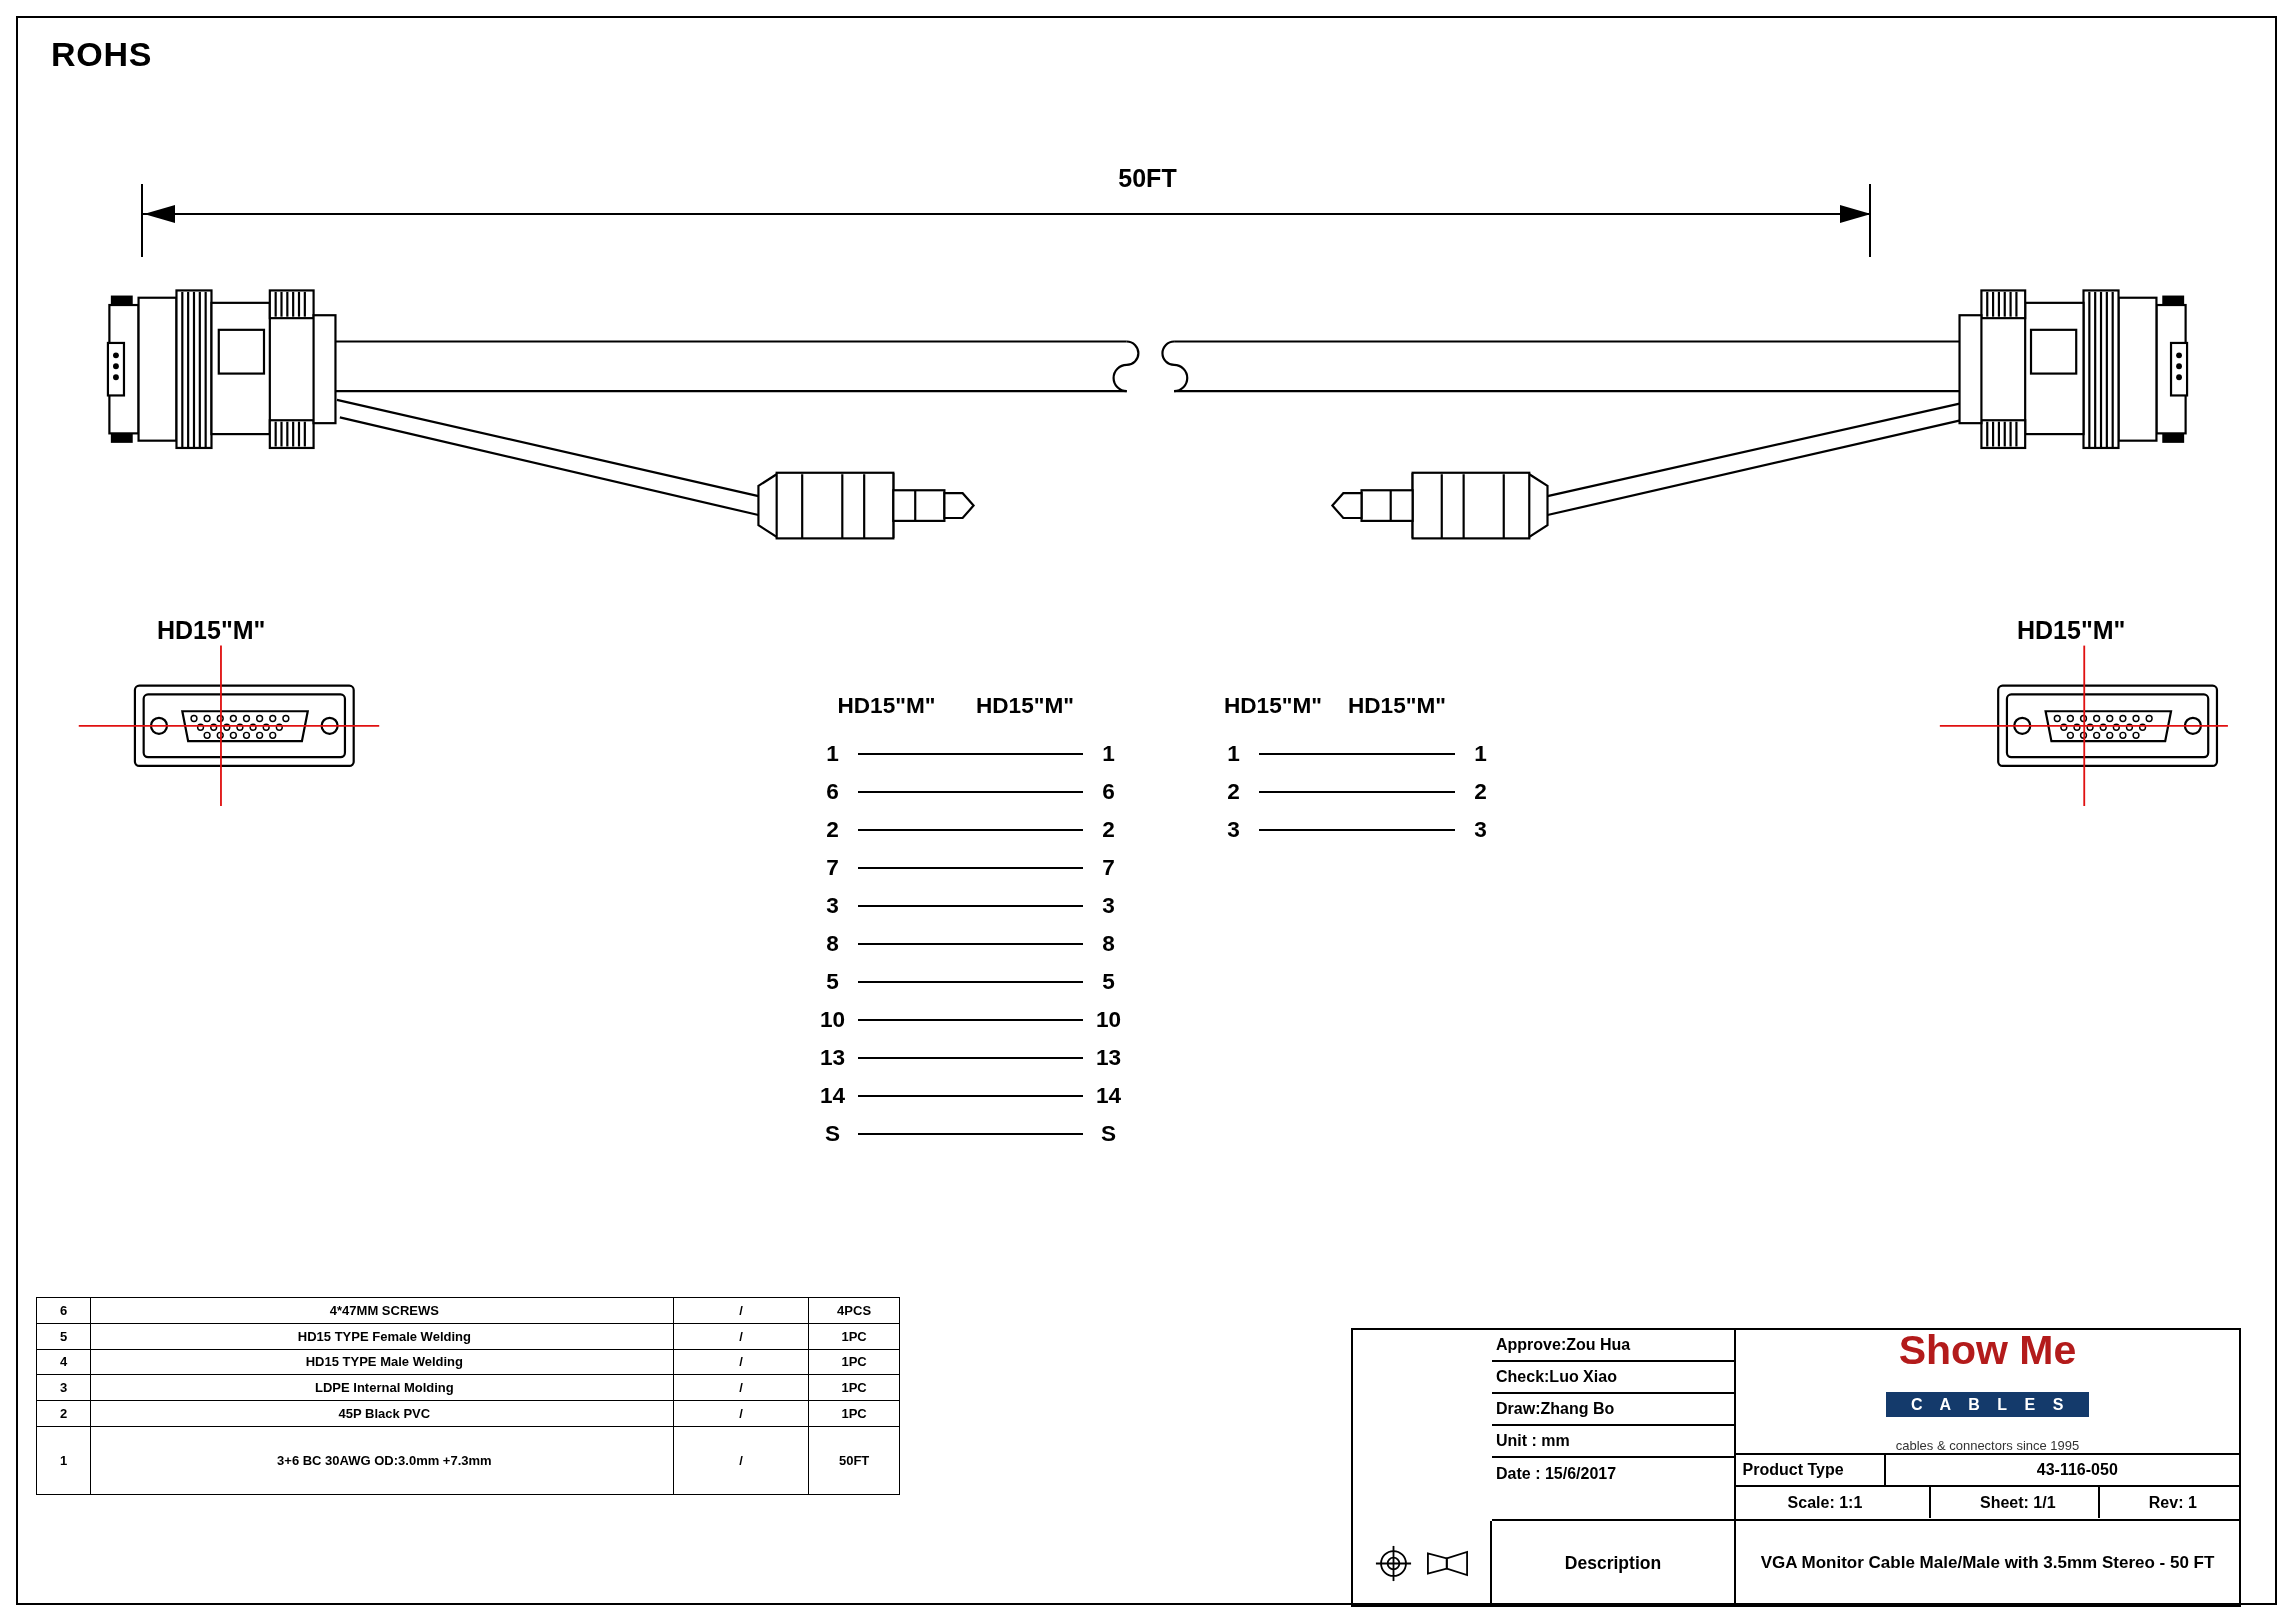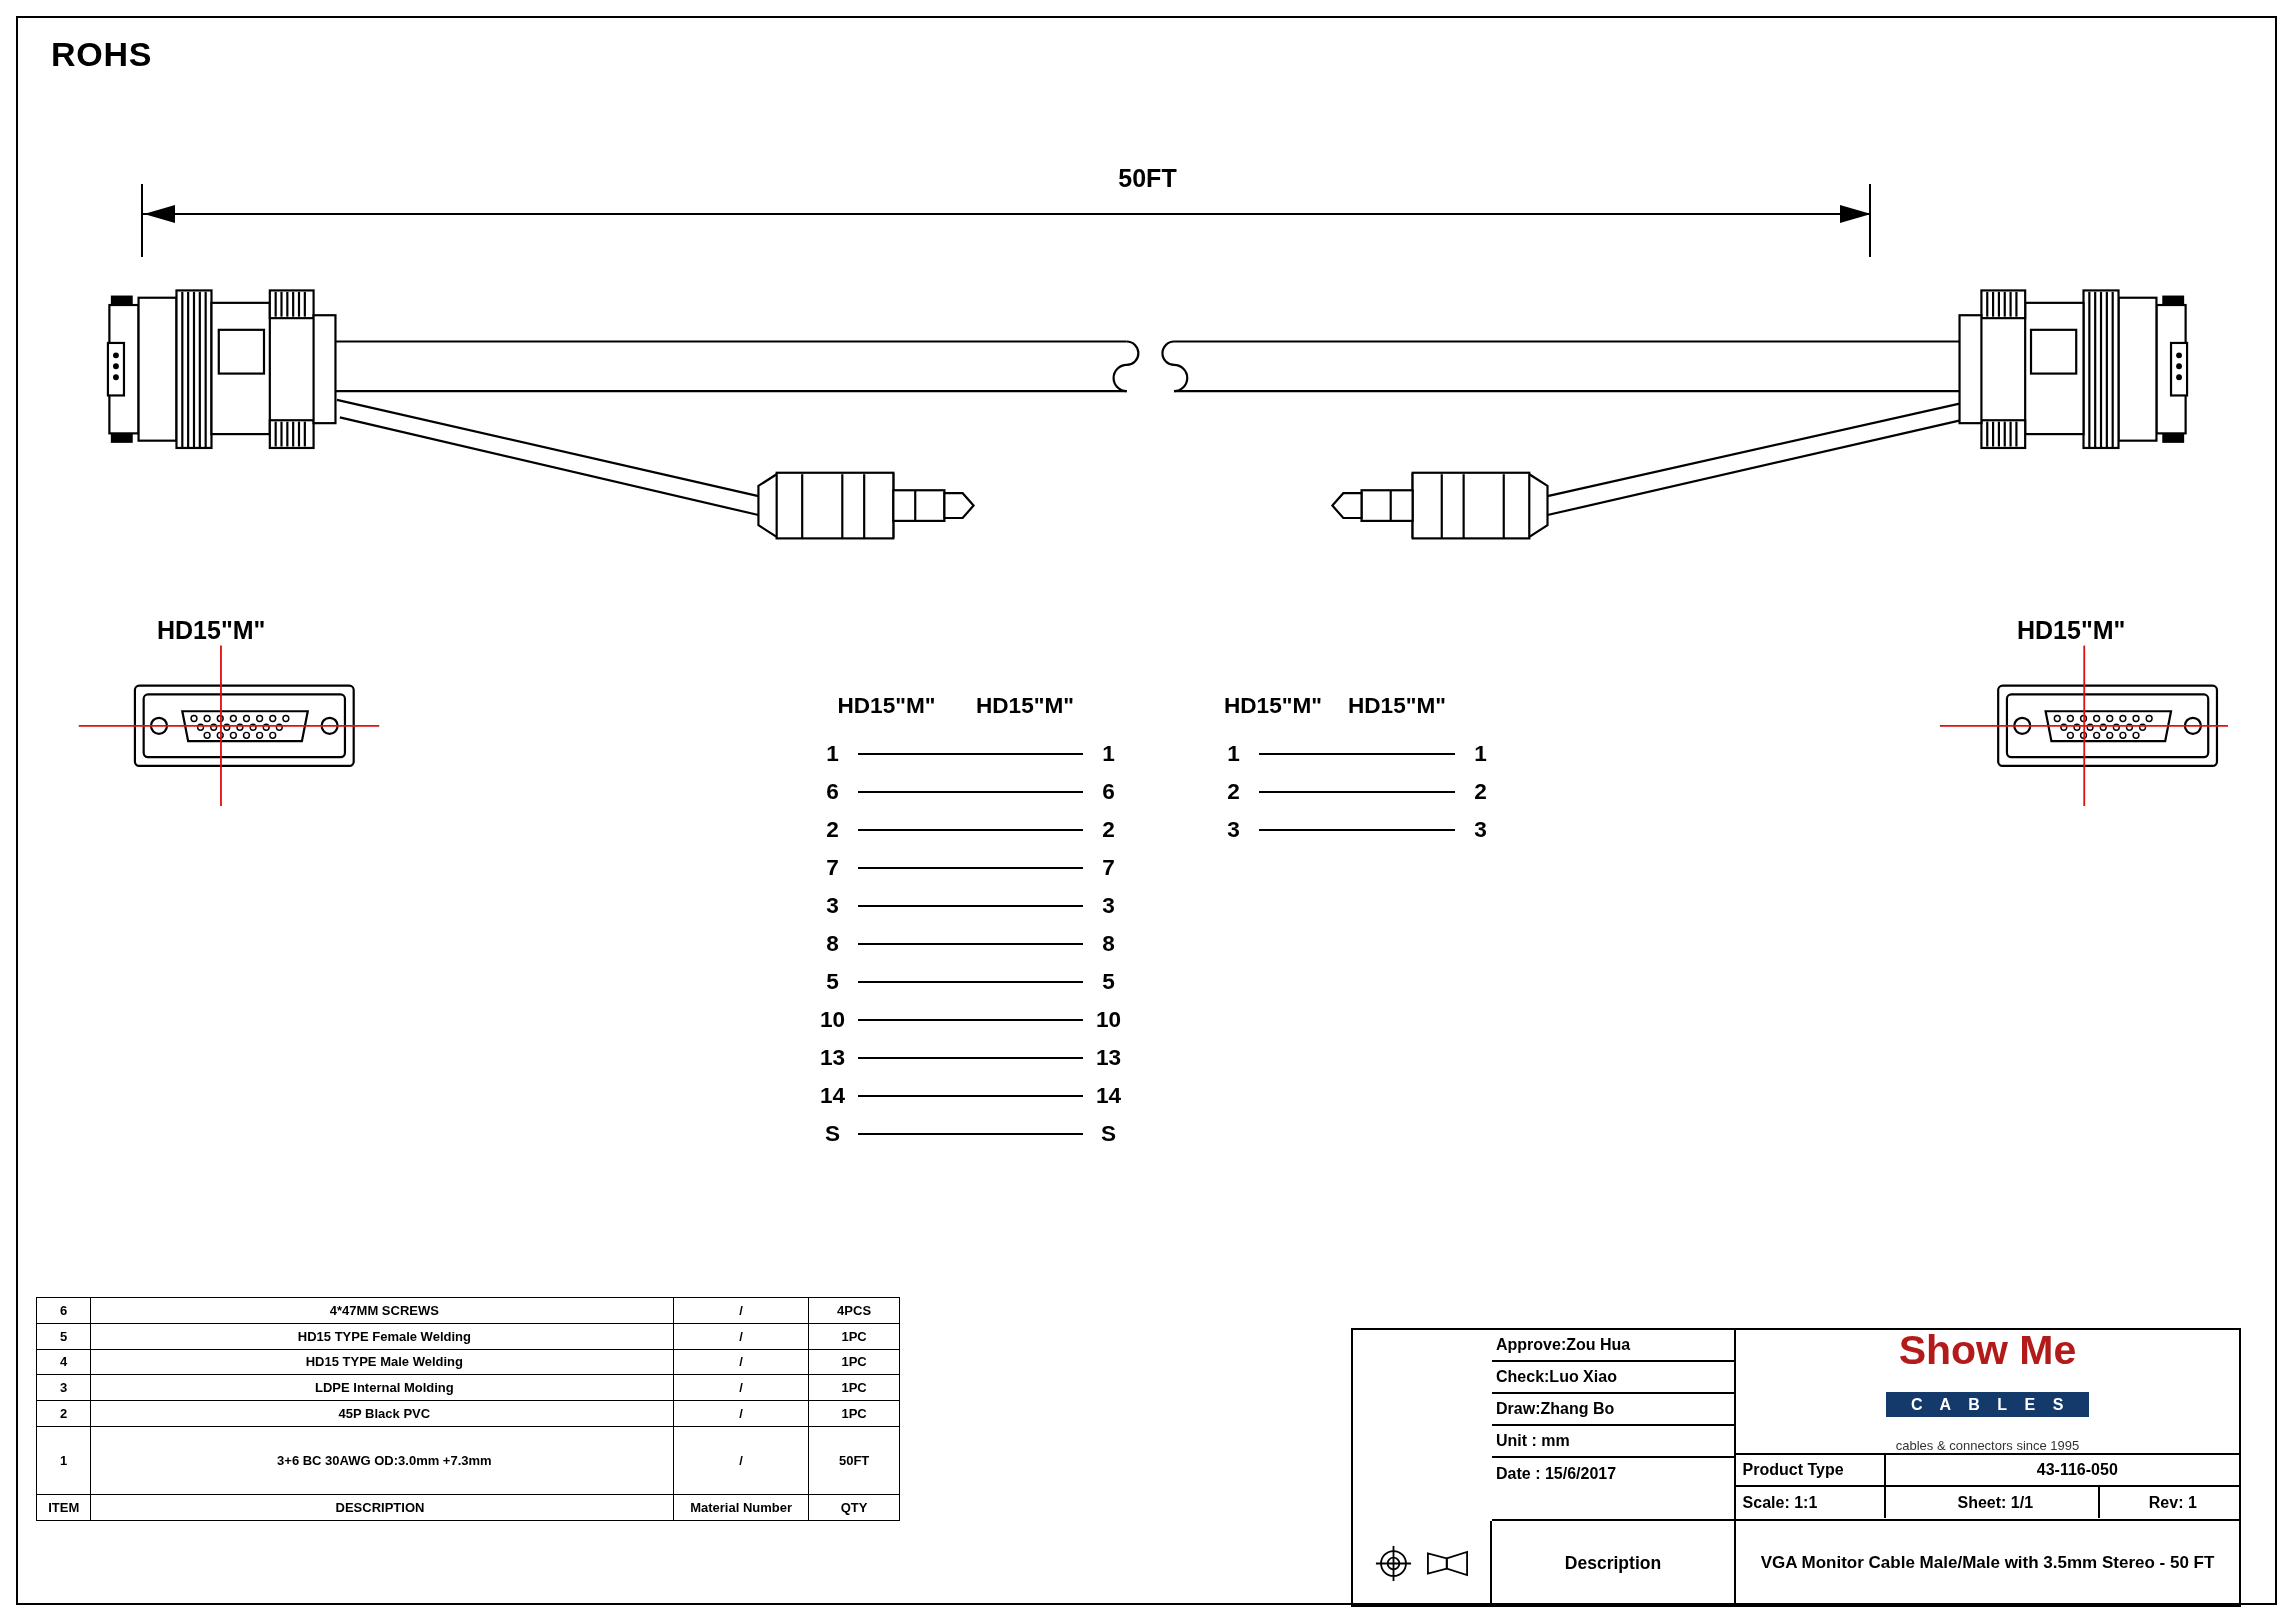"ITEM" tr.hdr { html: <tr> <td>ITEM</td> <td>DESCRIPTION</td> <td>Material Number</td> <td>QTY</td> </tr> -> none }
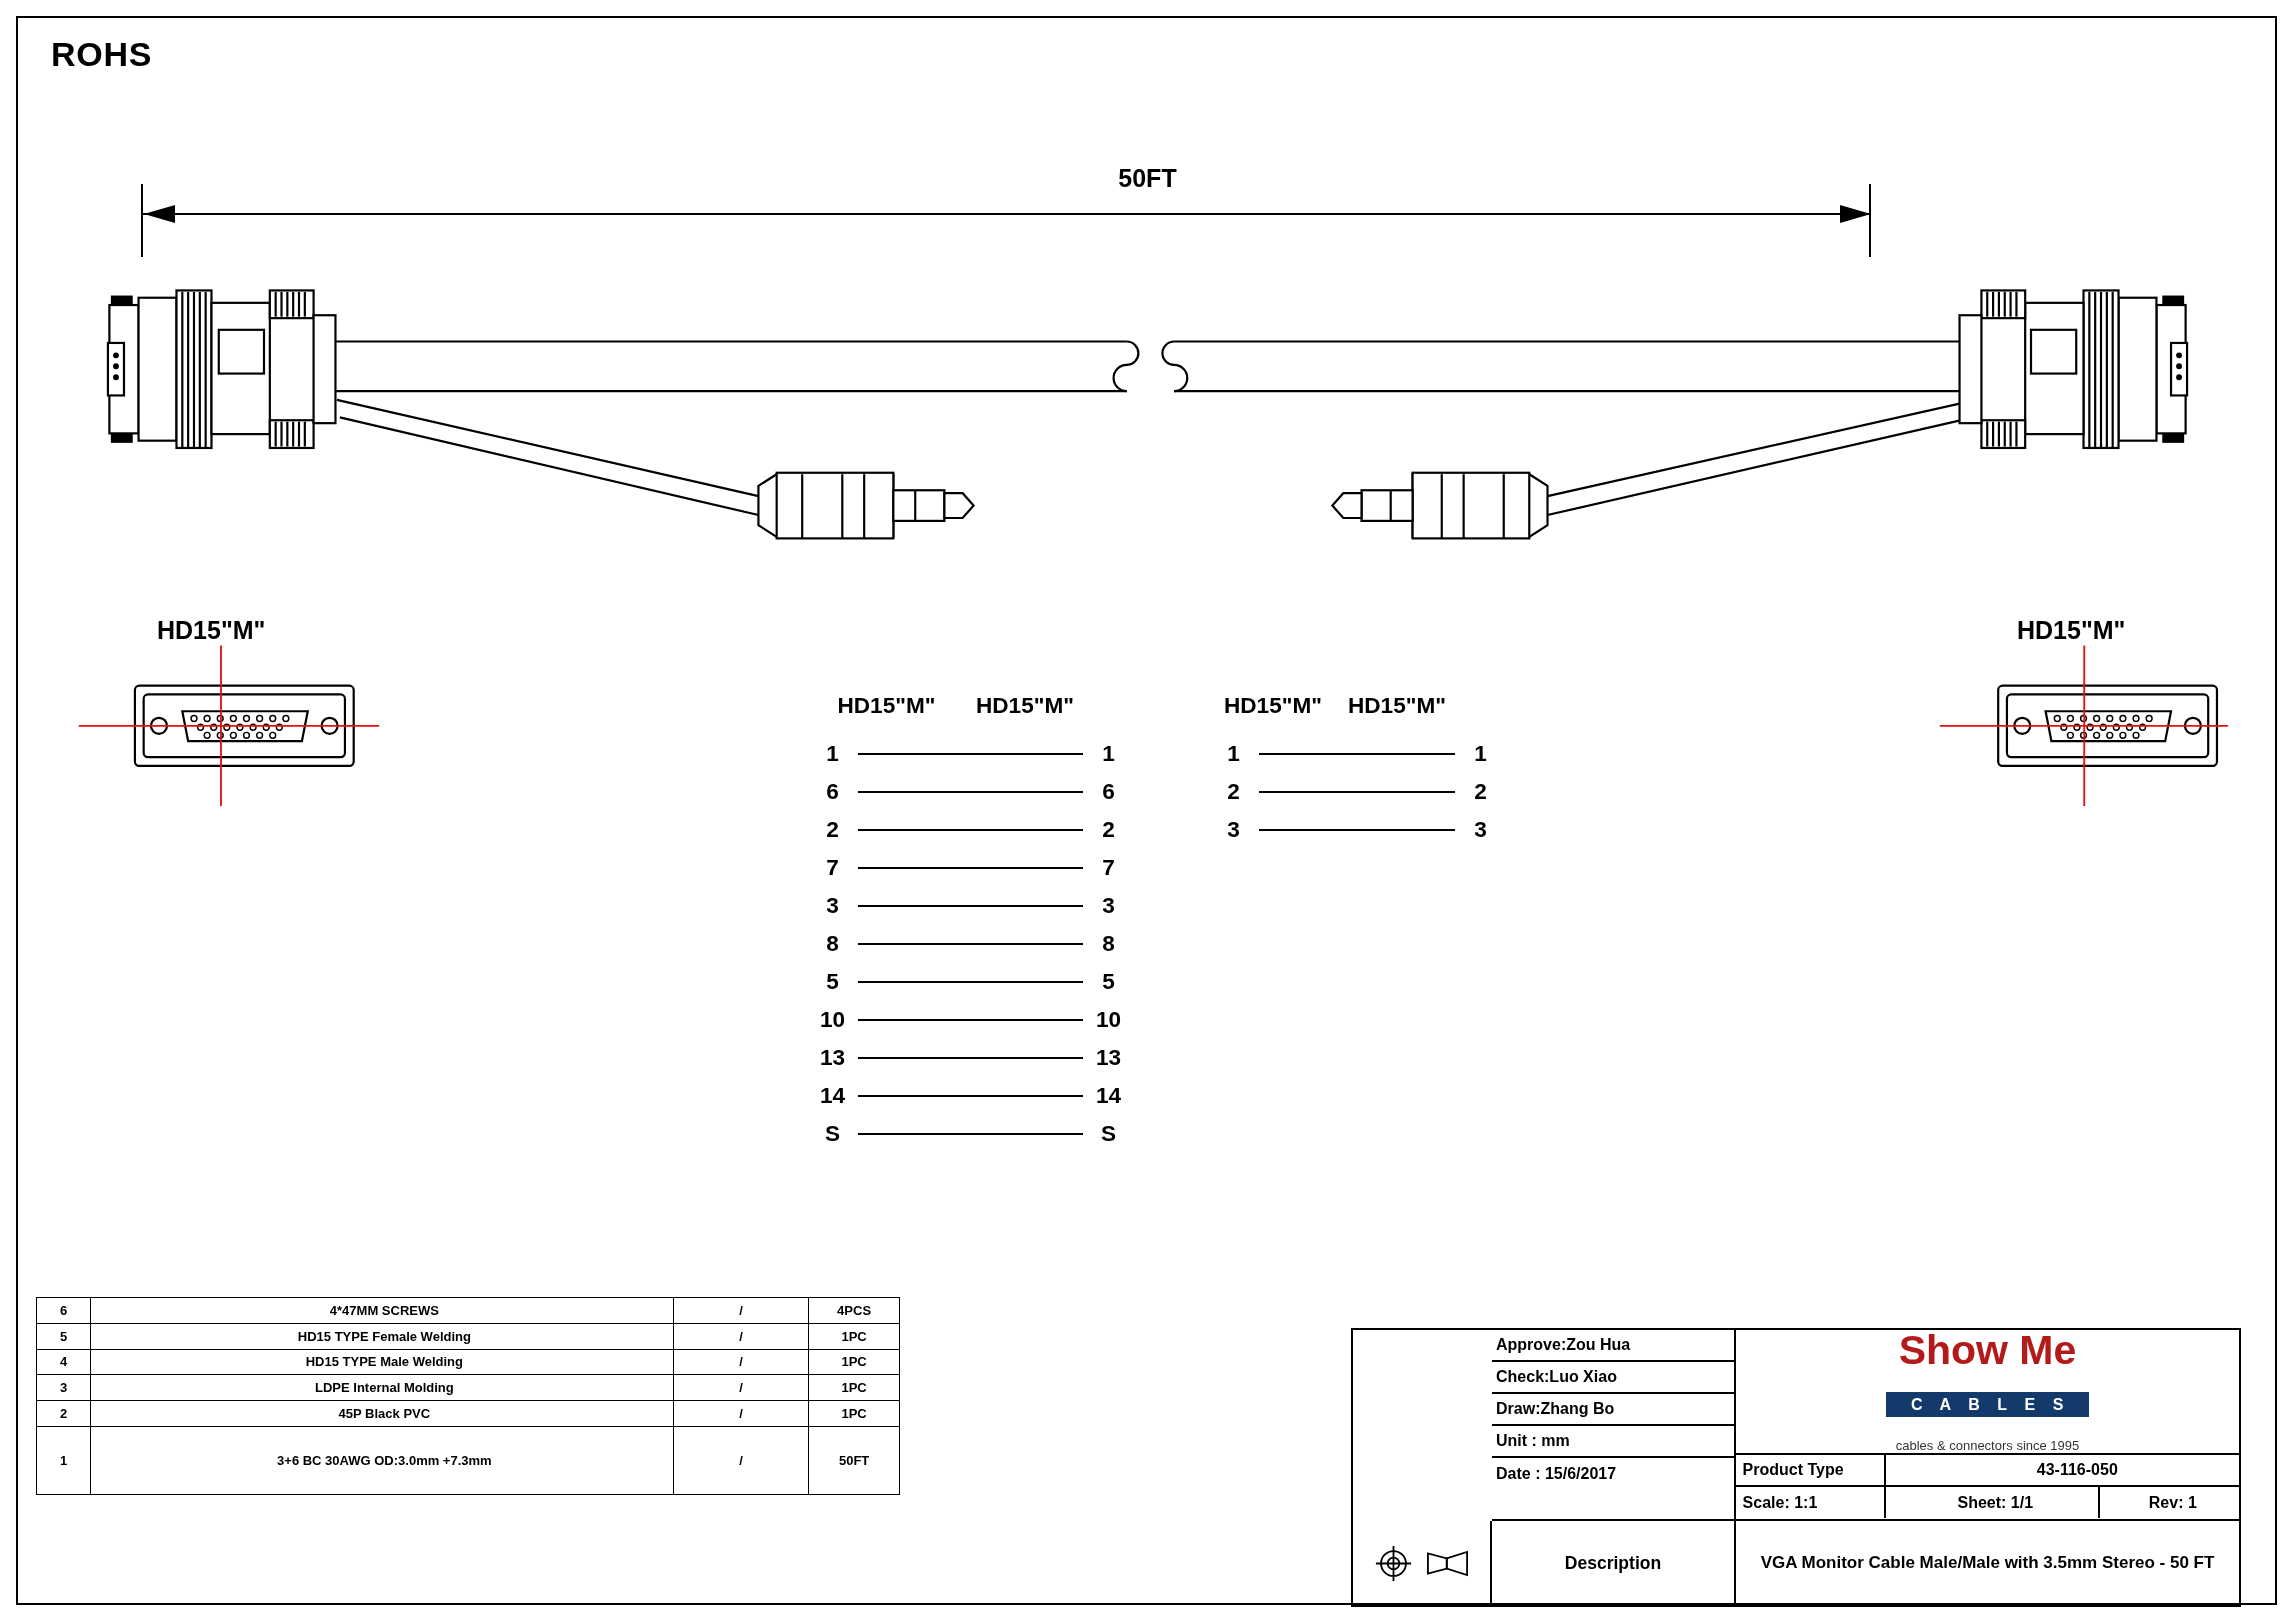"Scale: 1:1" .ss-row { margin-left: none -> 45px }
